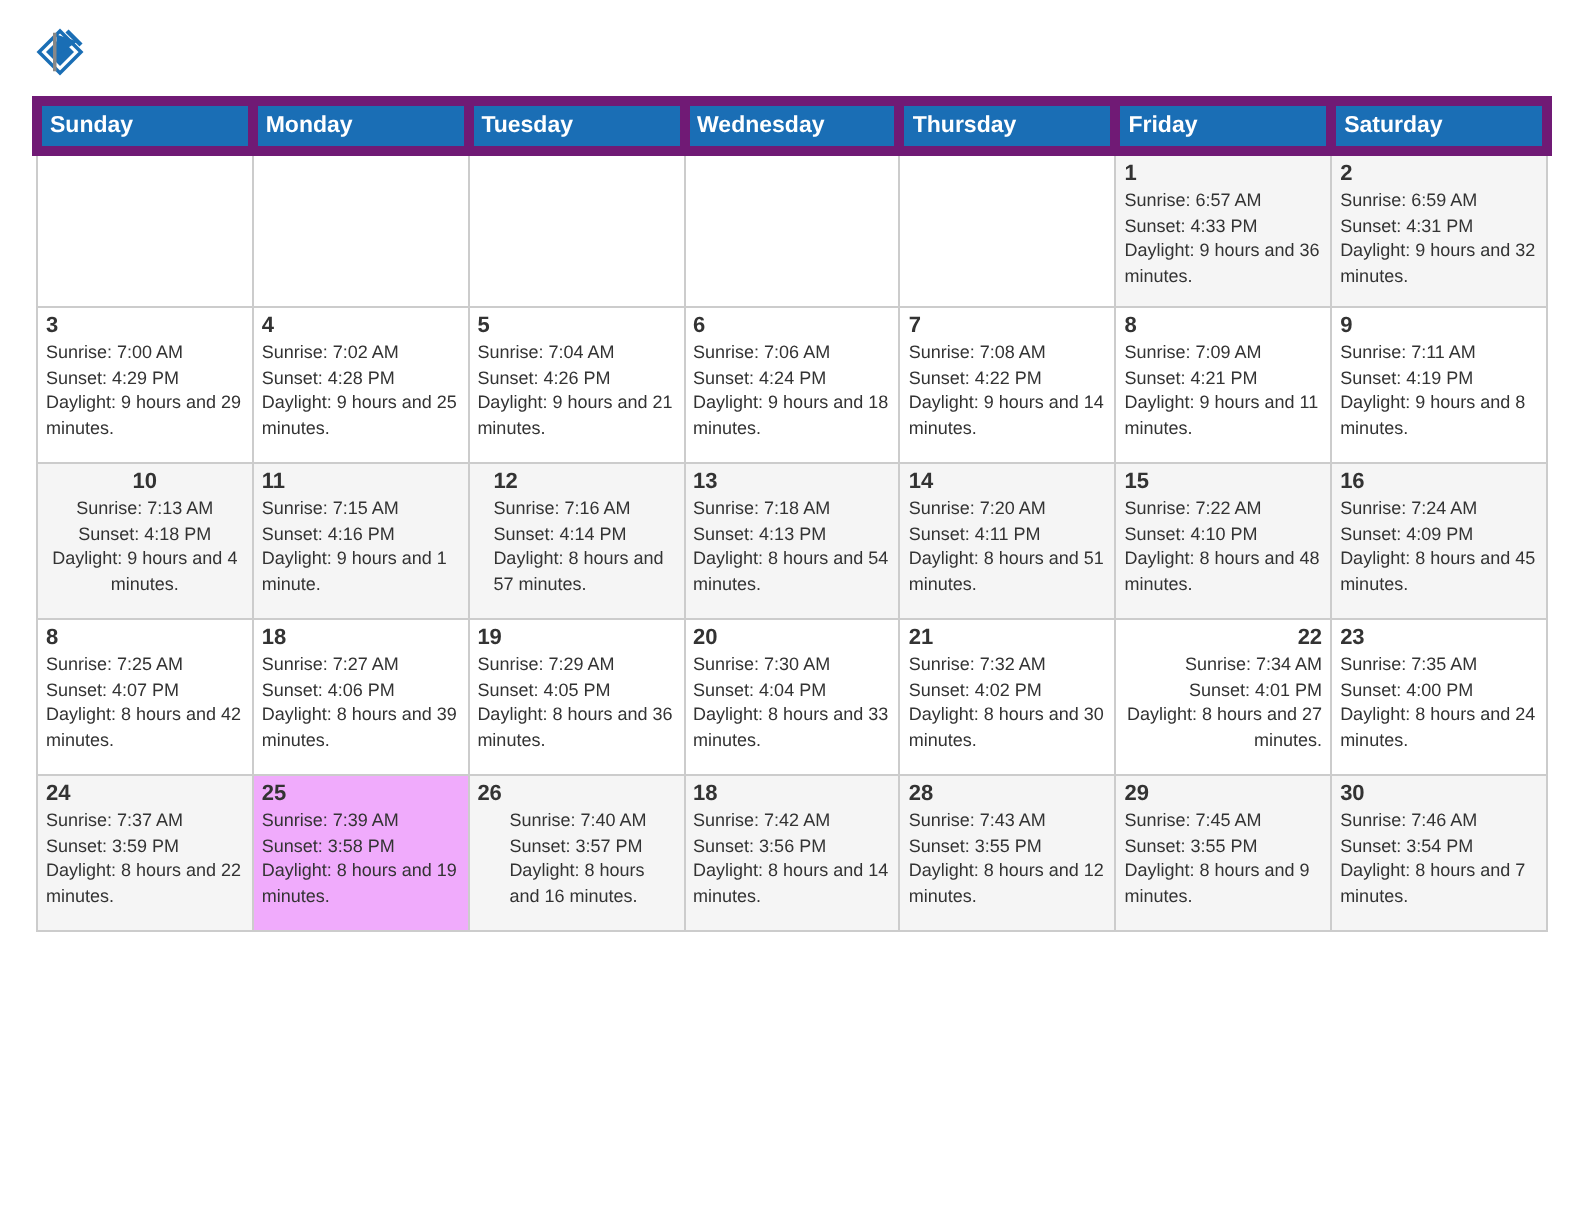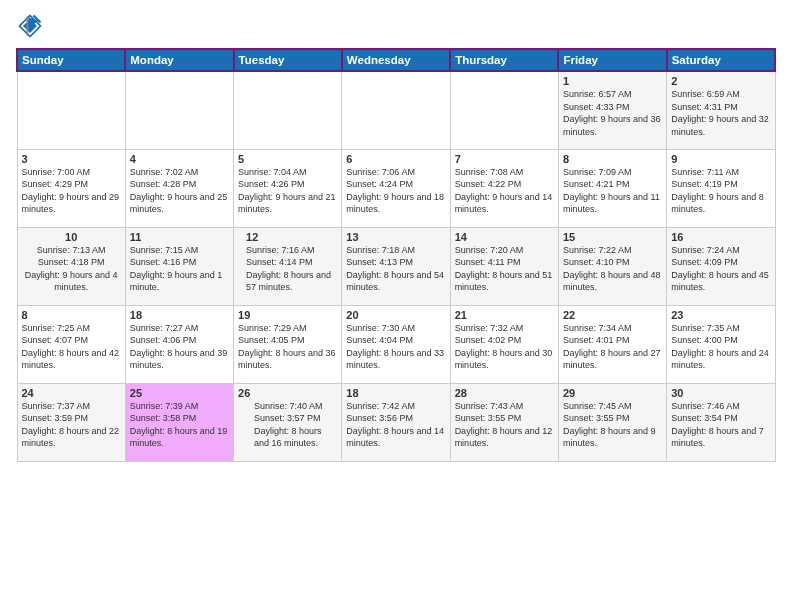"Sunday" .calendar th { border: 2px solid #701a75 -> 5px solid #701a75 }
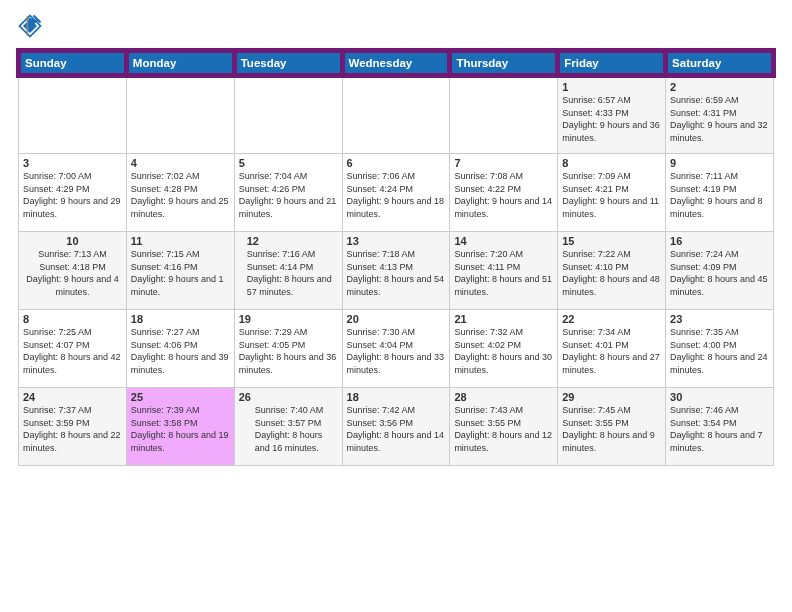"22" td { text-align: none -> right }
